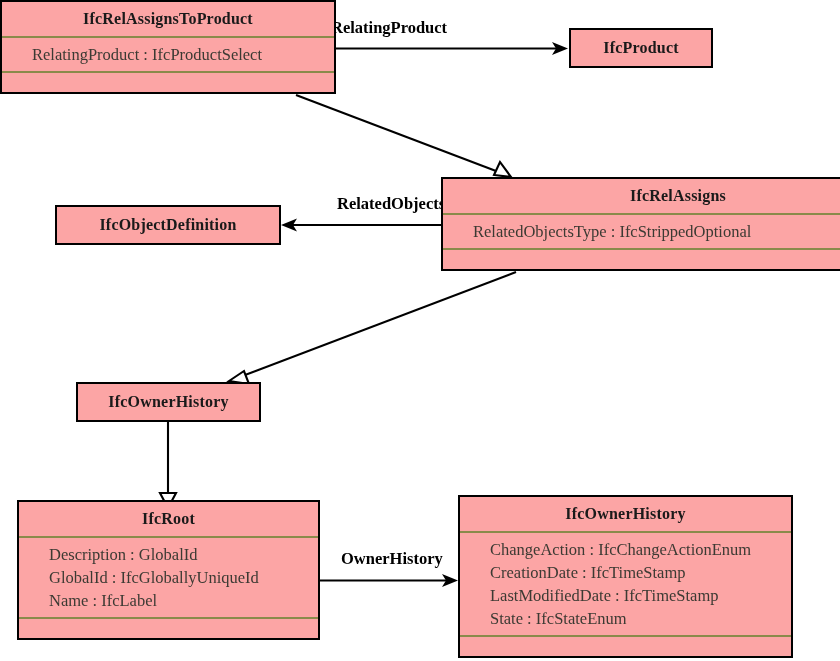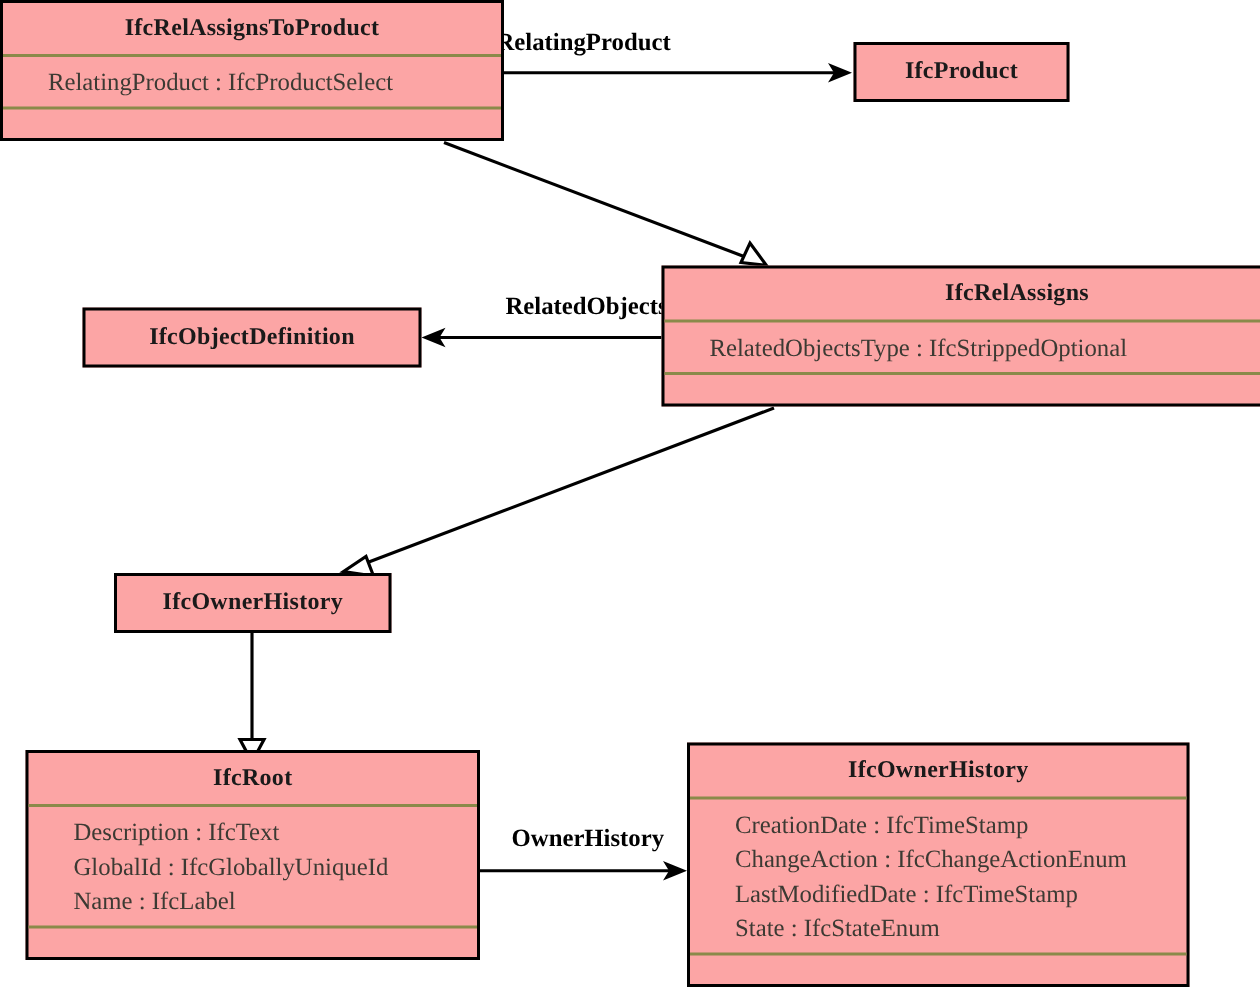"Description : IfcText" div.uml-attr { text: IfcText -> GlobalId }
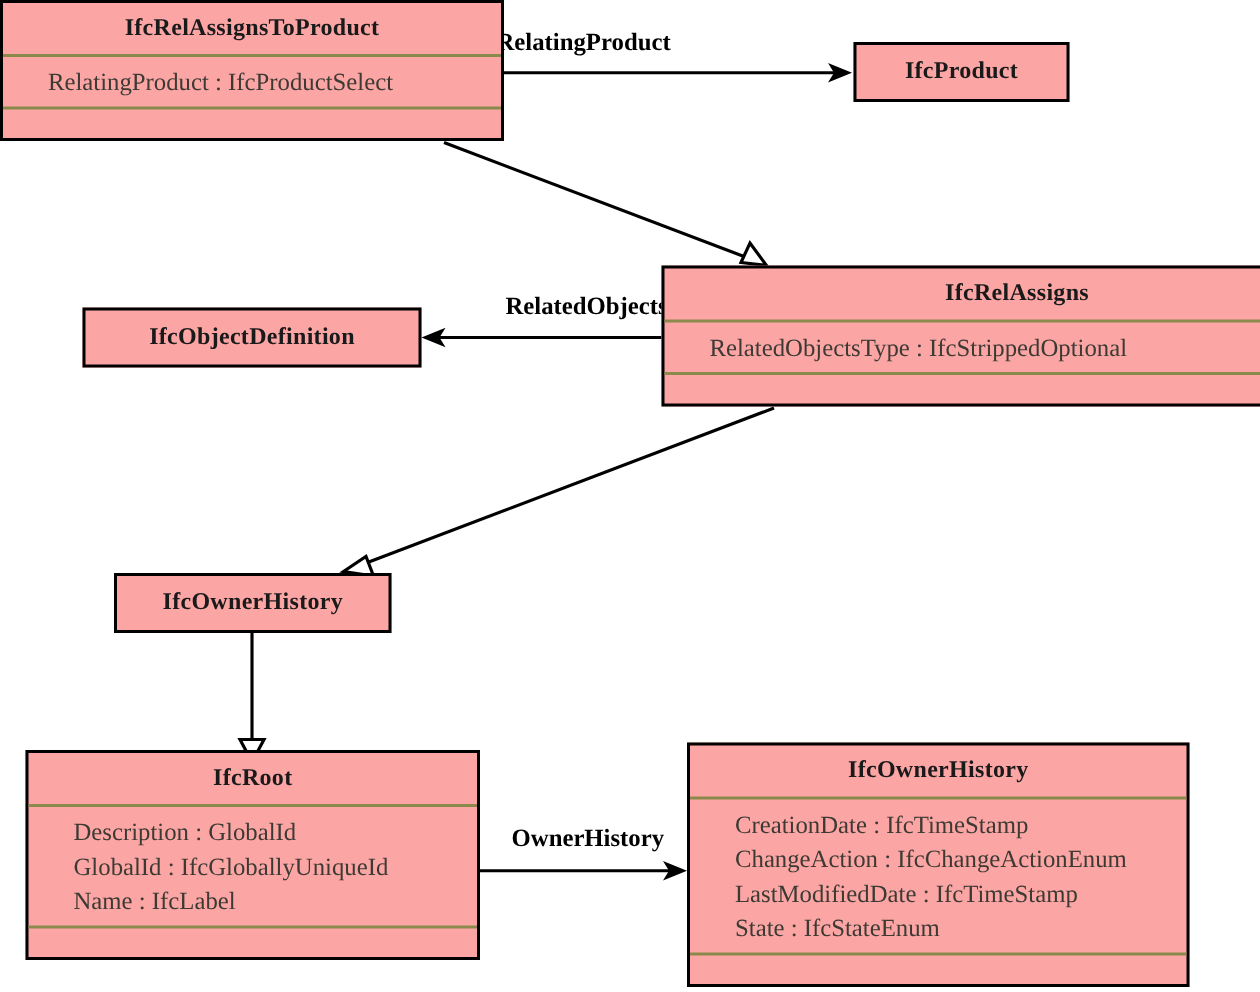"CreationDate : IfcTimeStamp" div.uml-attr { order: before "ChangeAction : IfcChangeActionEnum" -> after "ChangeAction : IfcChangeActionEnum" }
